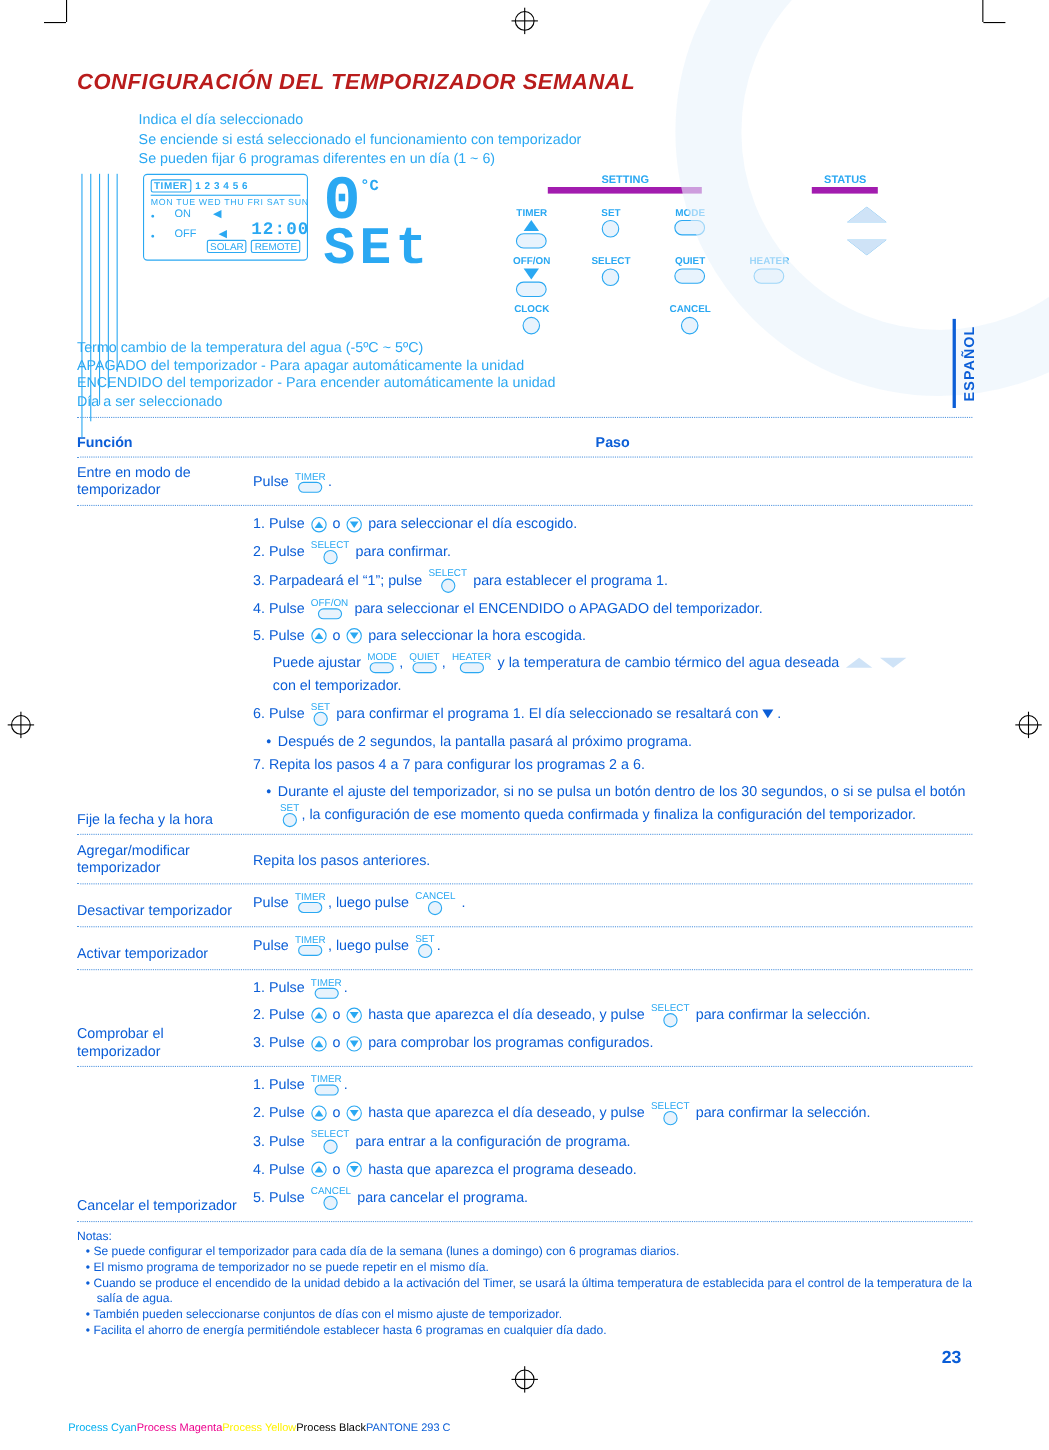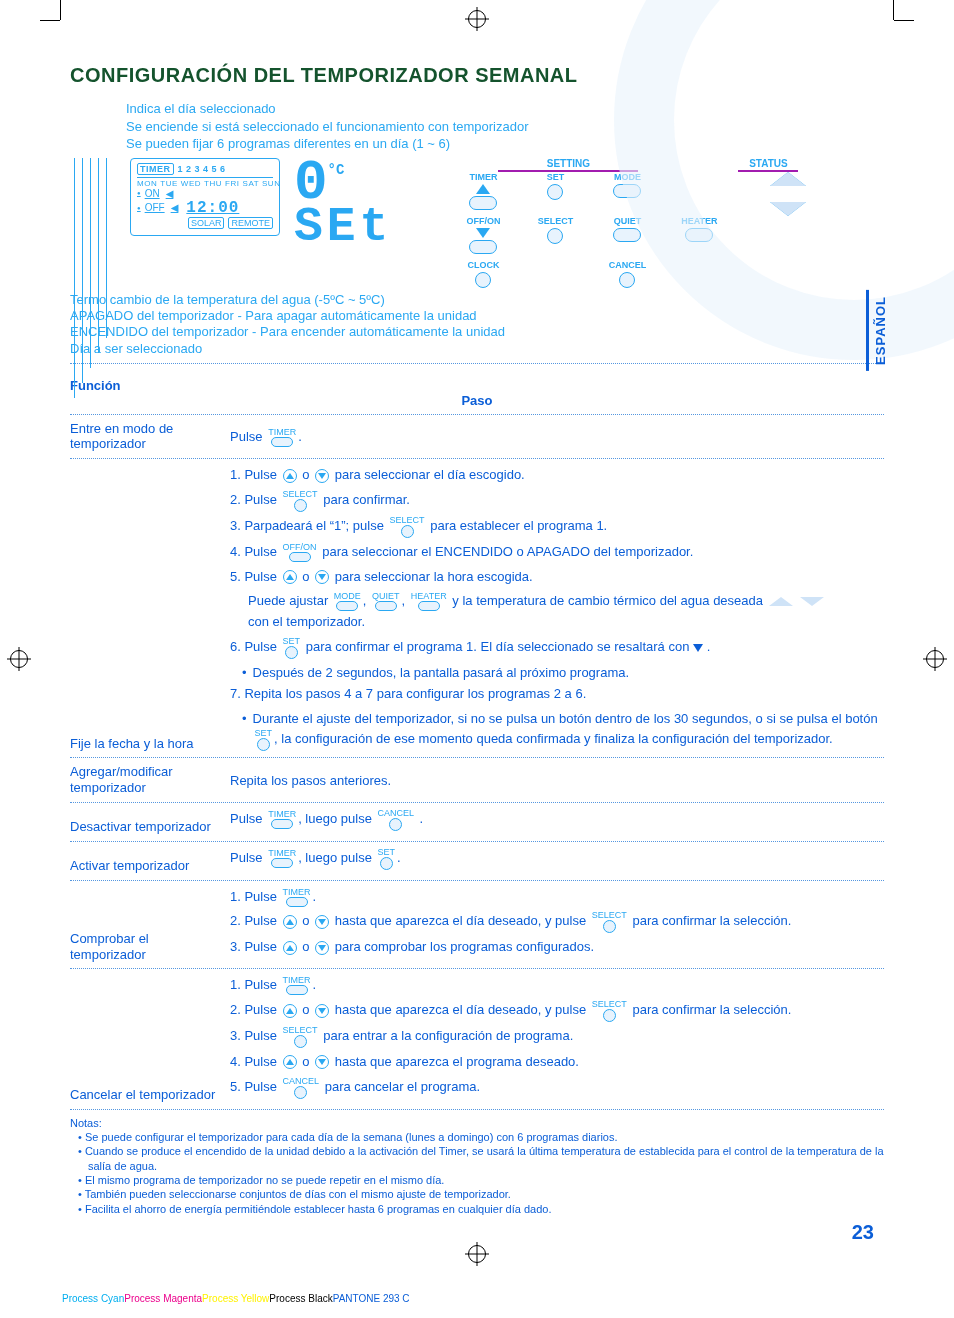"CONFIGURACIÓN DEL TEMPORIZADOR SEMANAL" h2.title { color: #14532d -> #b91c1c; font-style: none -> italic }
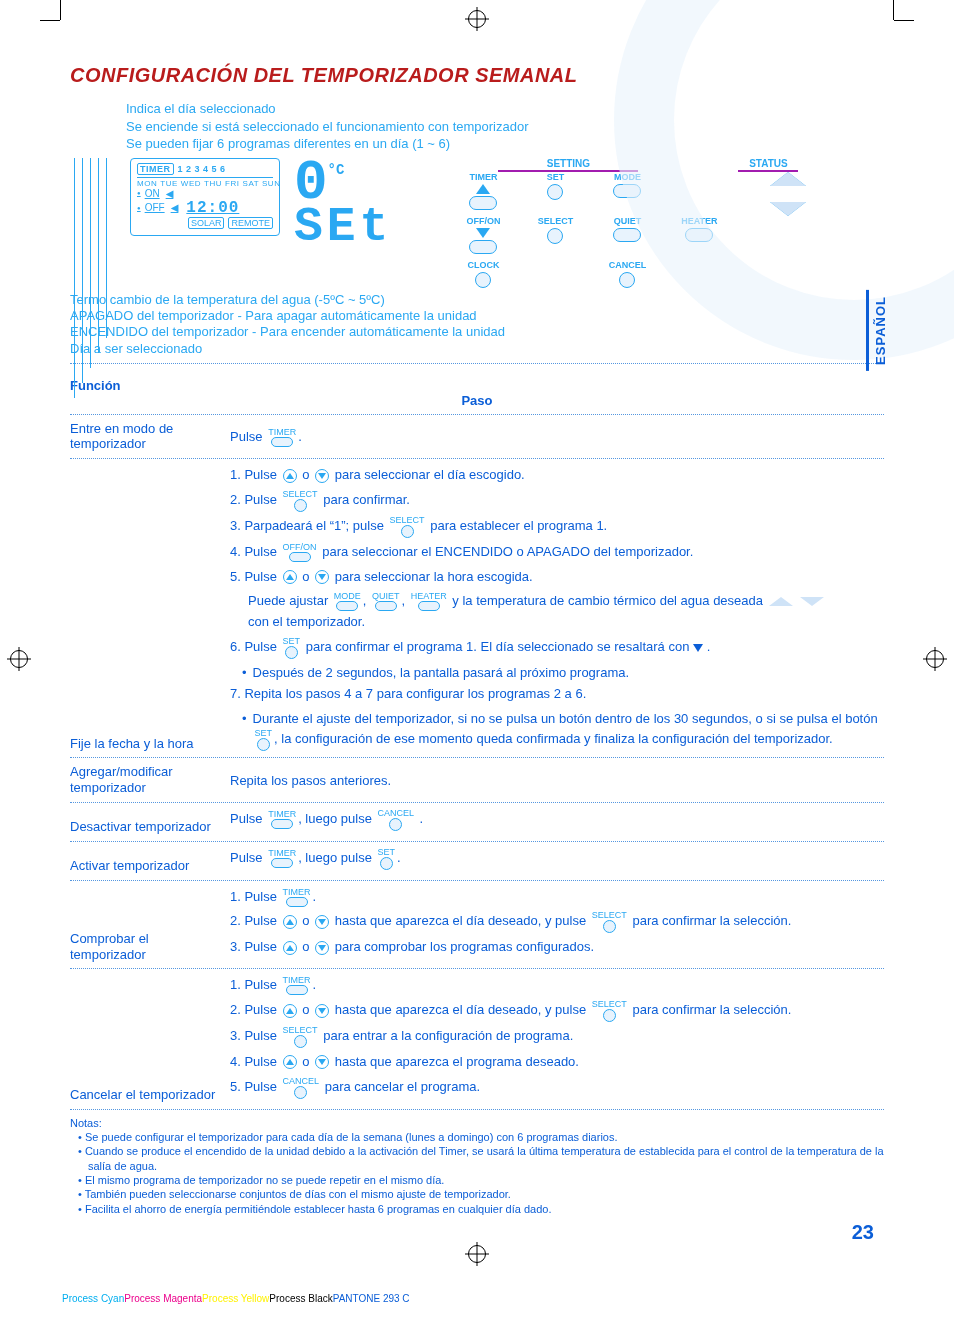"SETTING" .panel-head { border-bottom: 2px solid #a21caf -> 6px solid #a21caf; margin-bottom: 0 -> 12px }
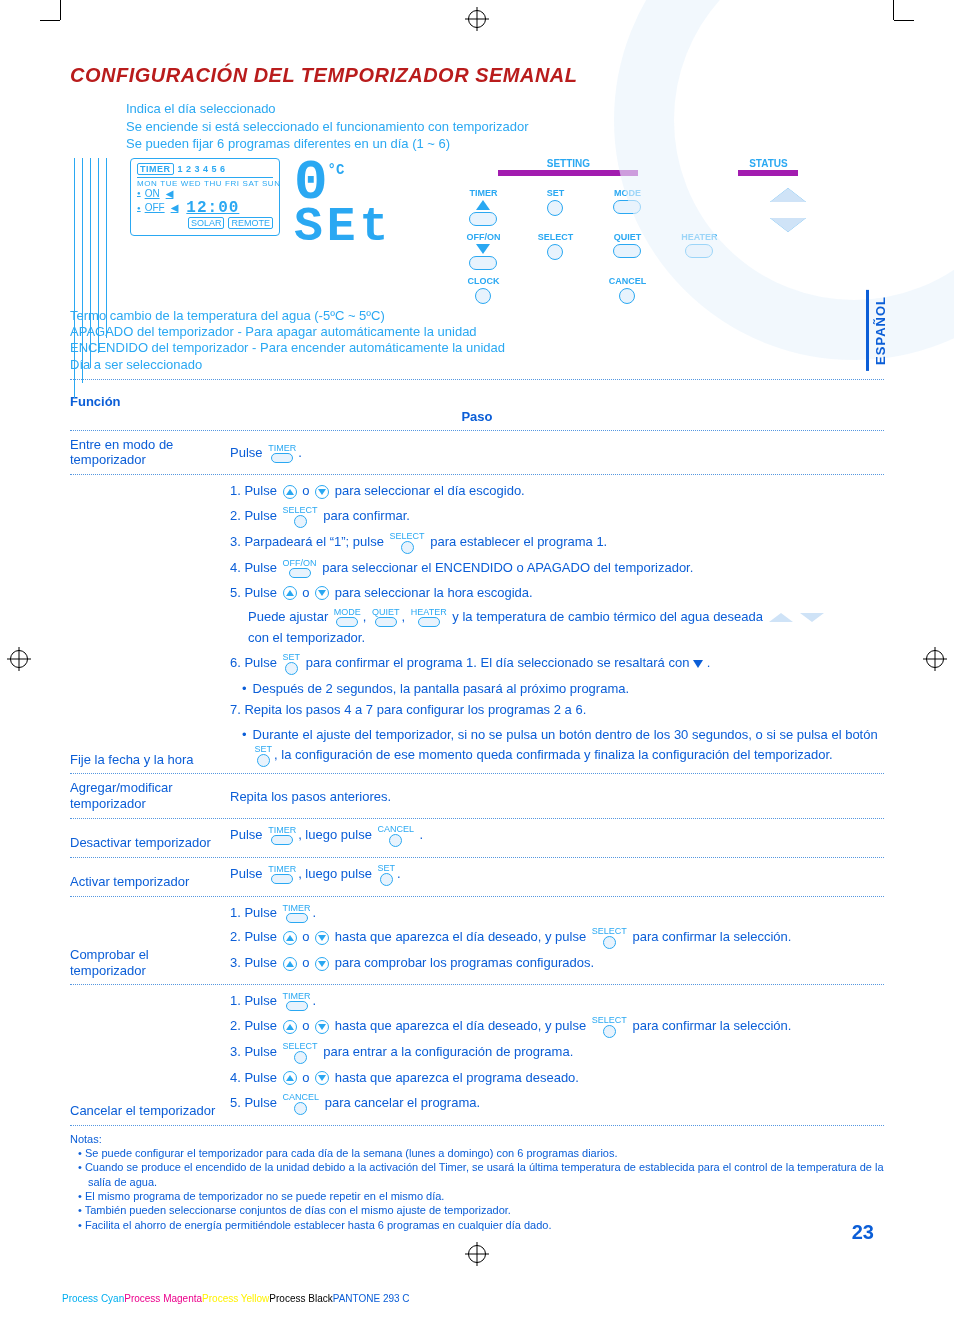"ON" .lcd-on { align-items: center -> flex-end; gap: 4px -> 18px; text-decoration: underline -> none }
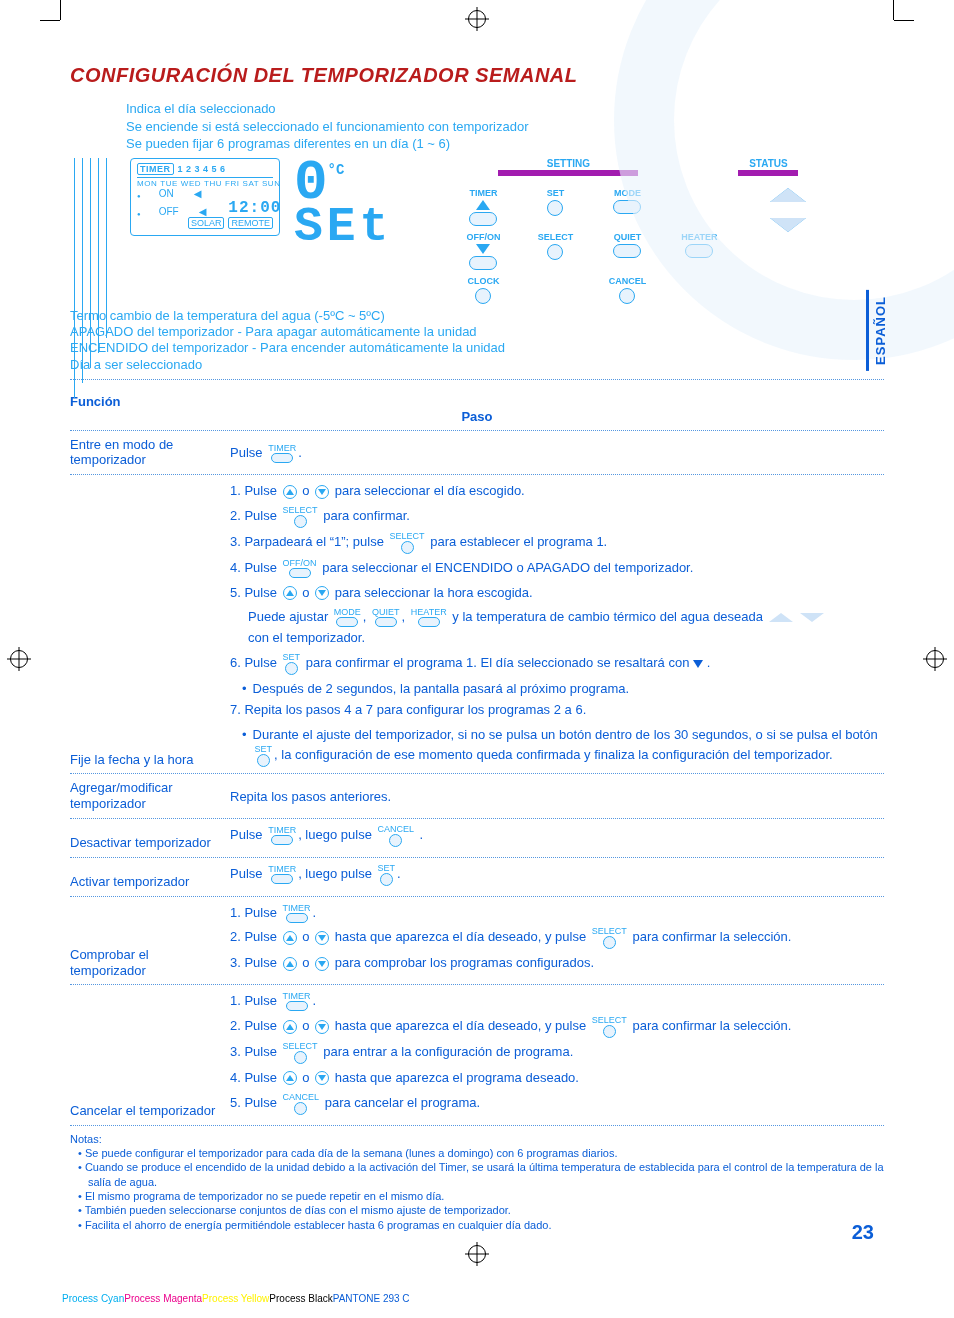"Función" .cols-head { flex-direction: column -> none }
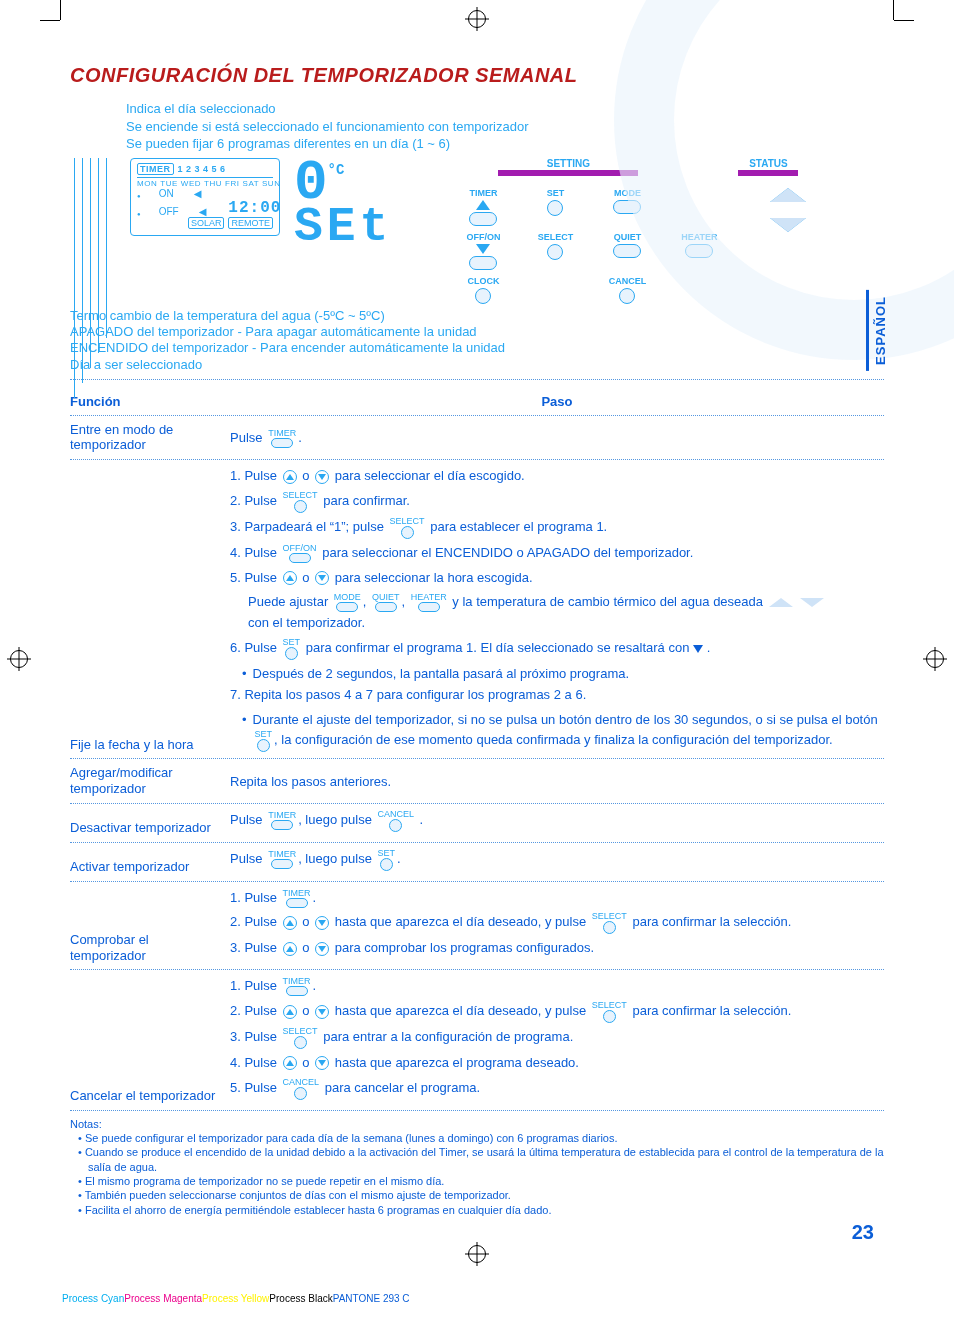"Cuando se produce el encendido" li { order: before "El mismo programa de temporizador" -> after "El mismo programa de temporizador" }
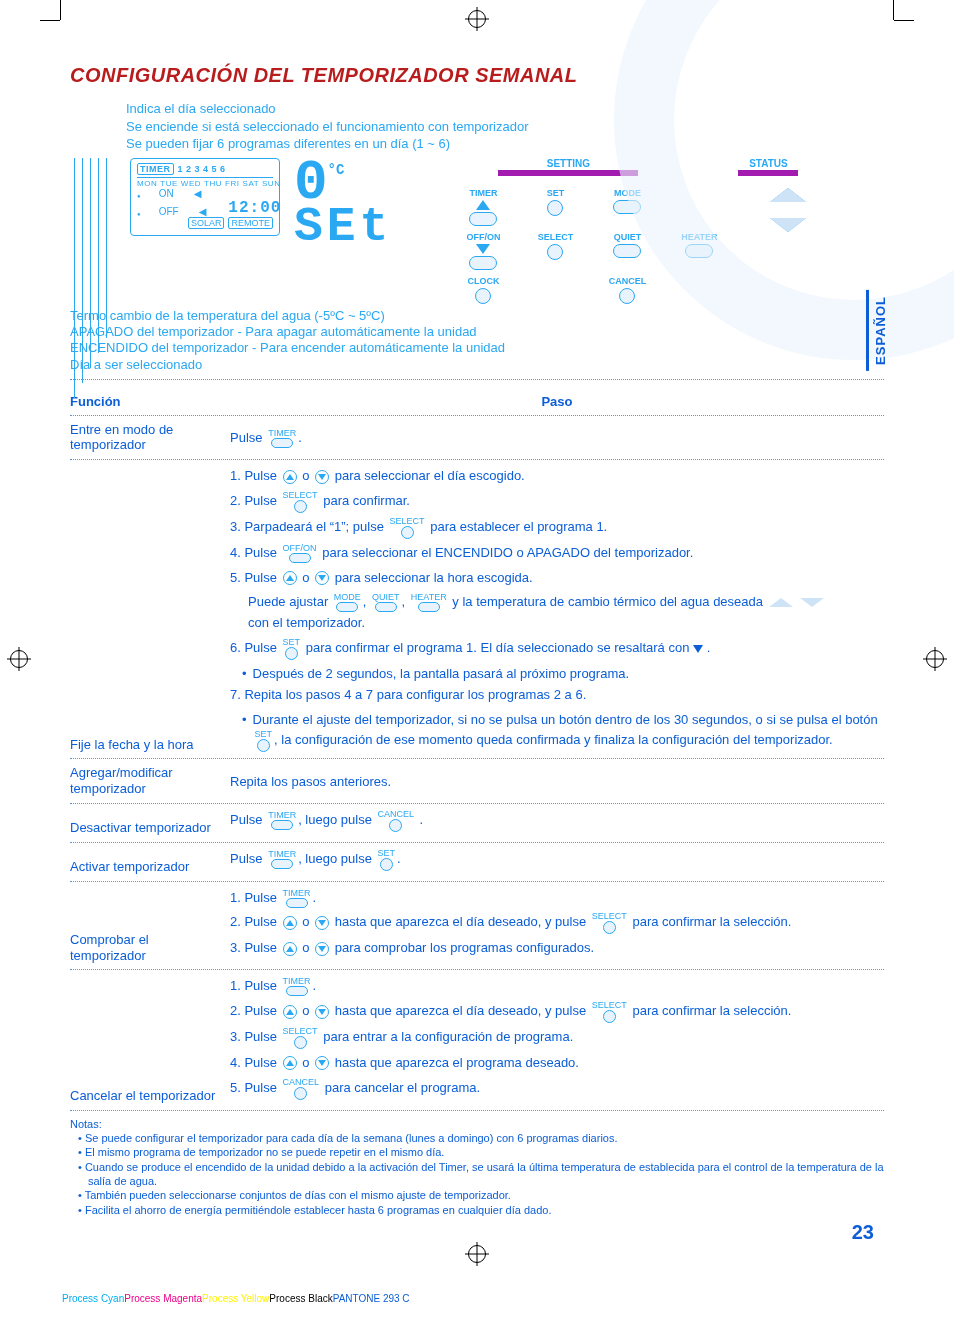"23" .page-num { font-size: 20px -> 16px }
